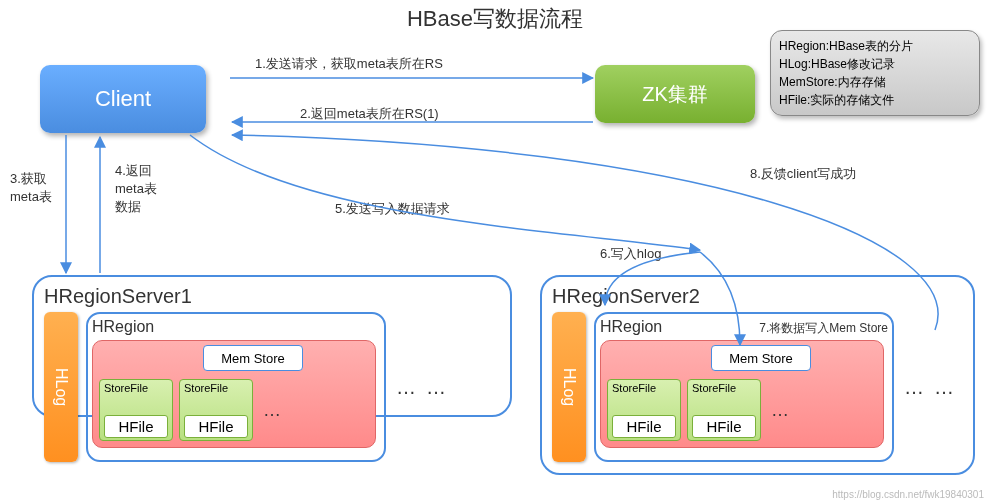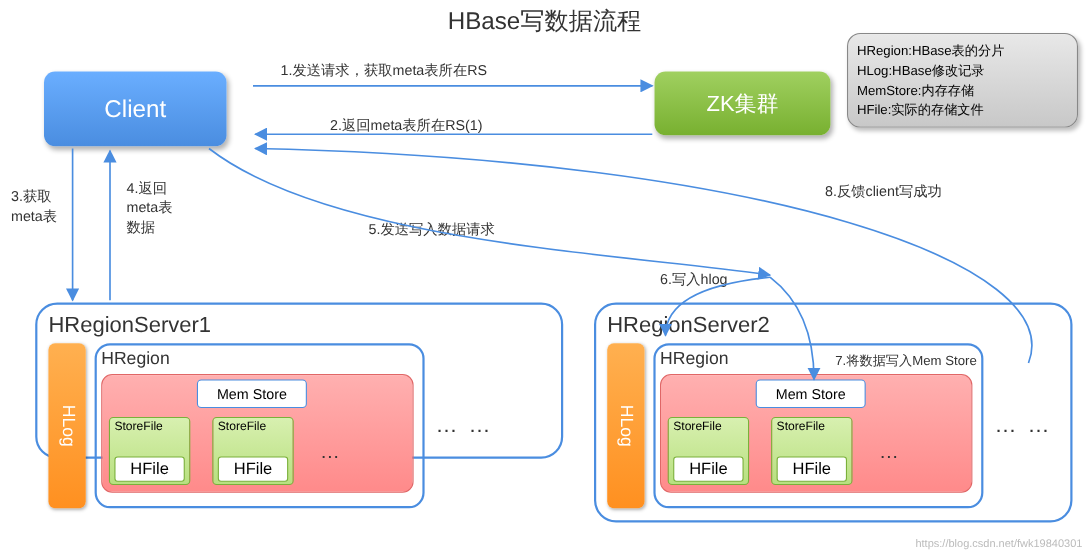"Mem Store" .memstore { left: 86px -> 110px }
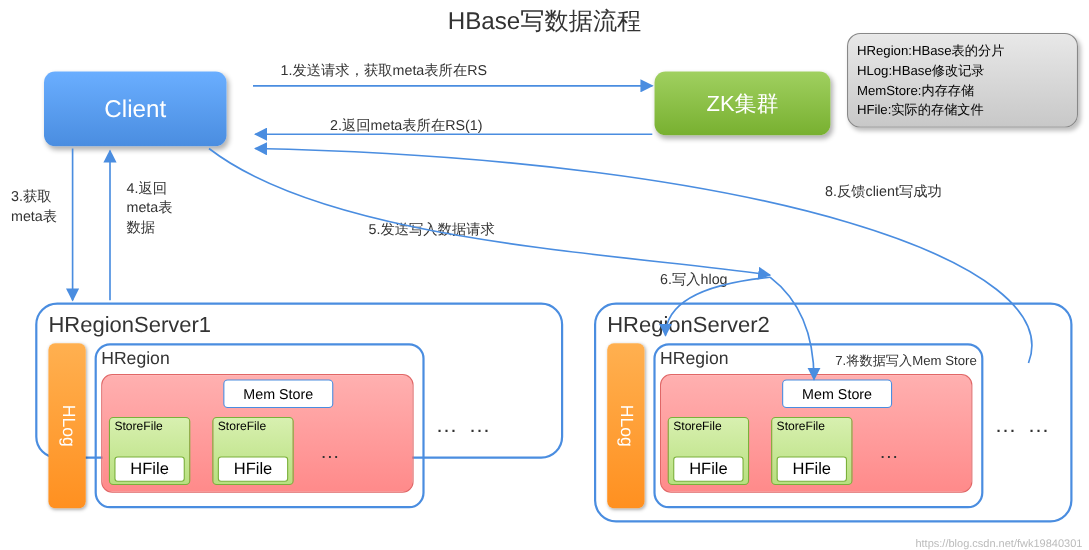"StoreFile" .sf-row { gap: 20px -> 6px }
